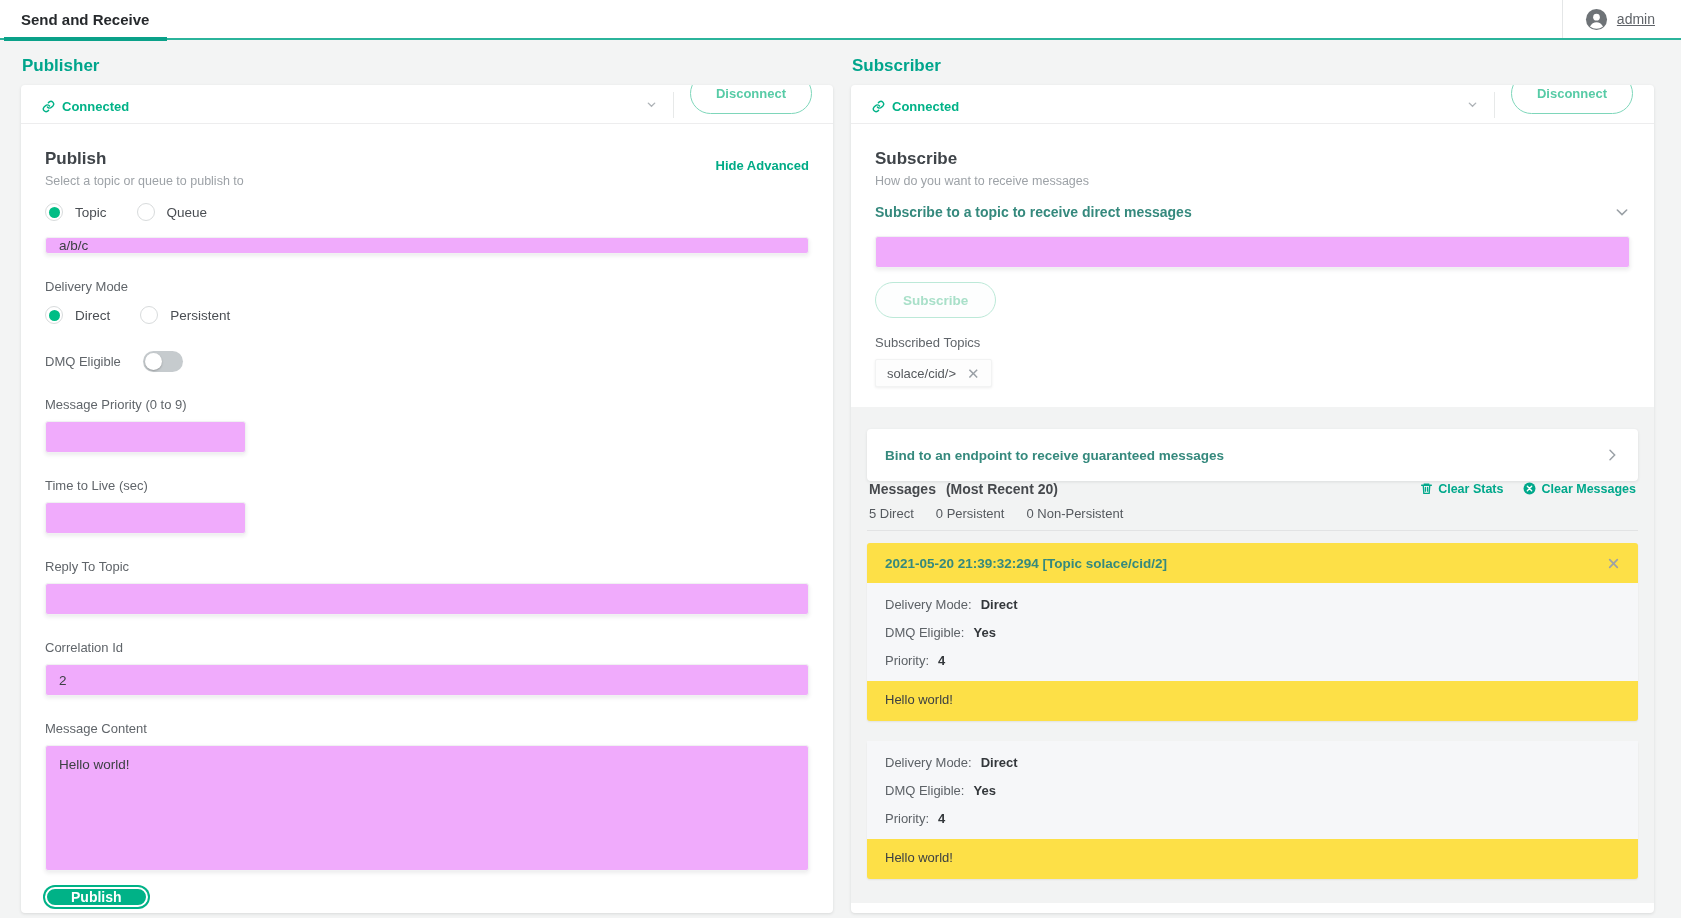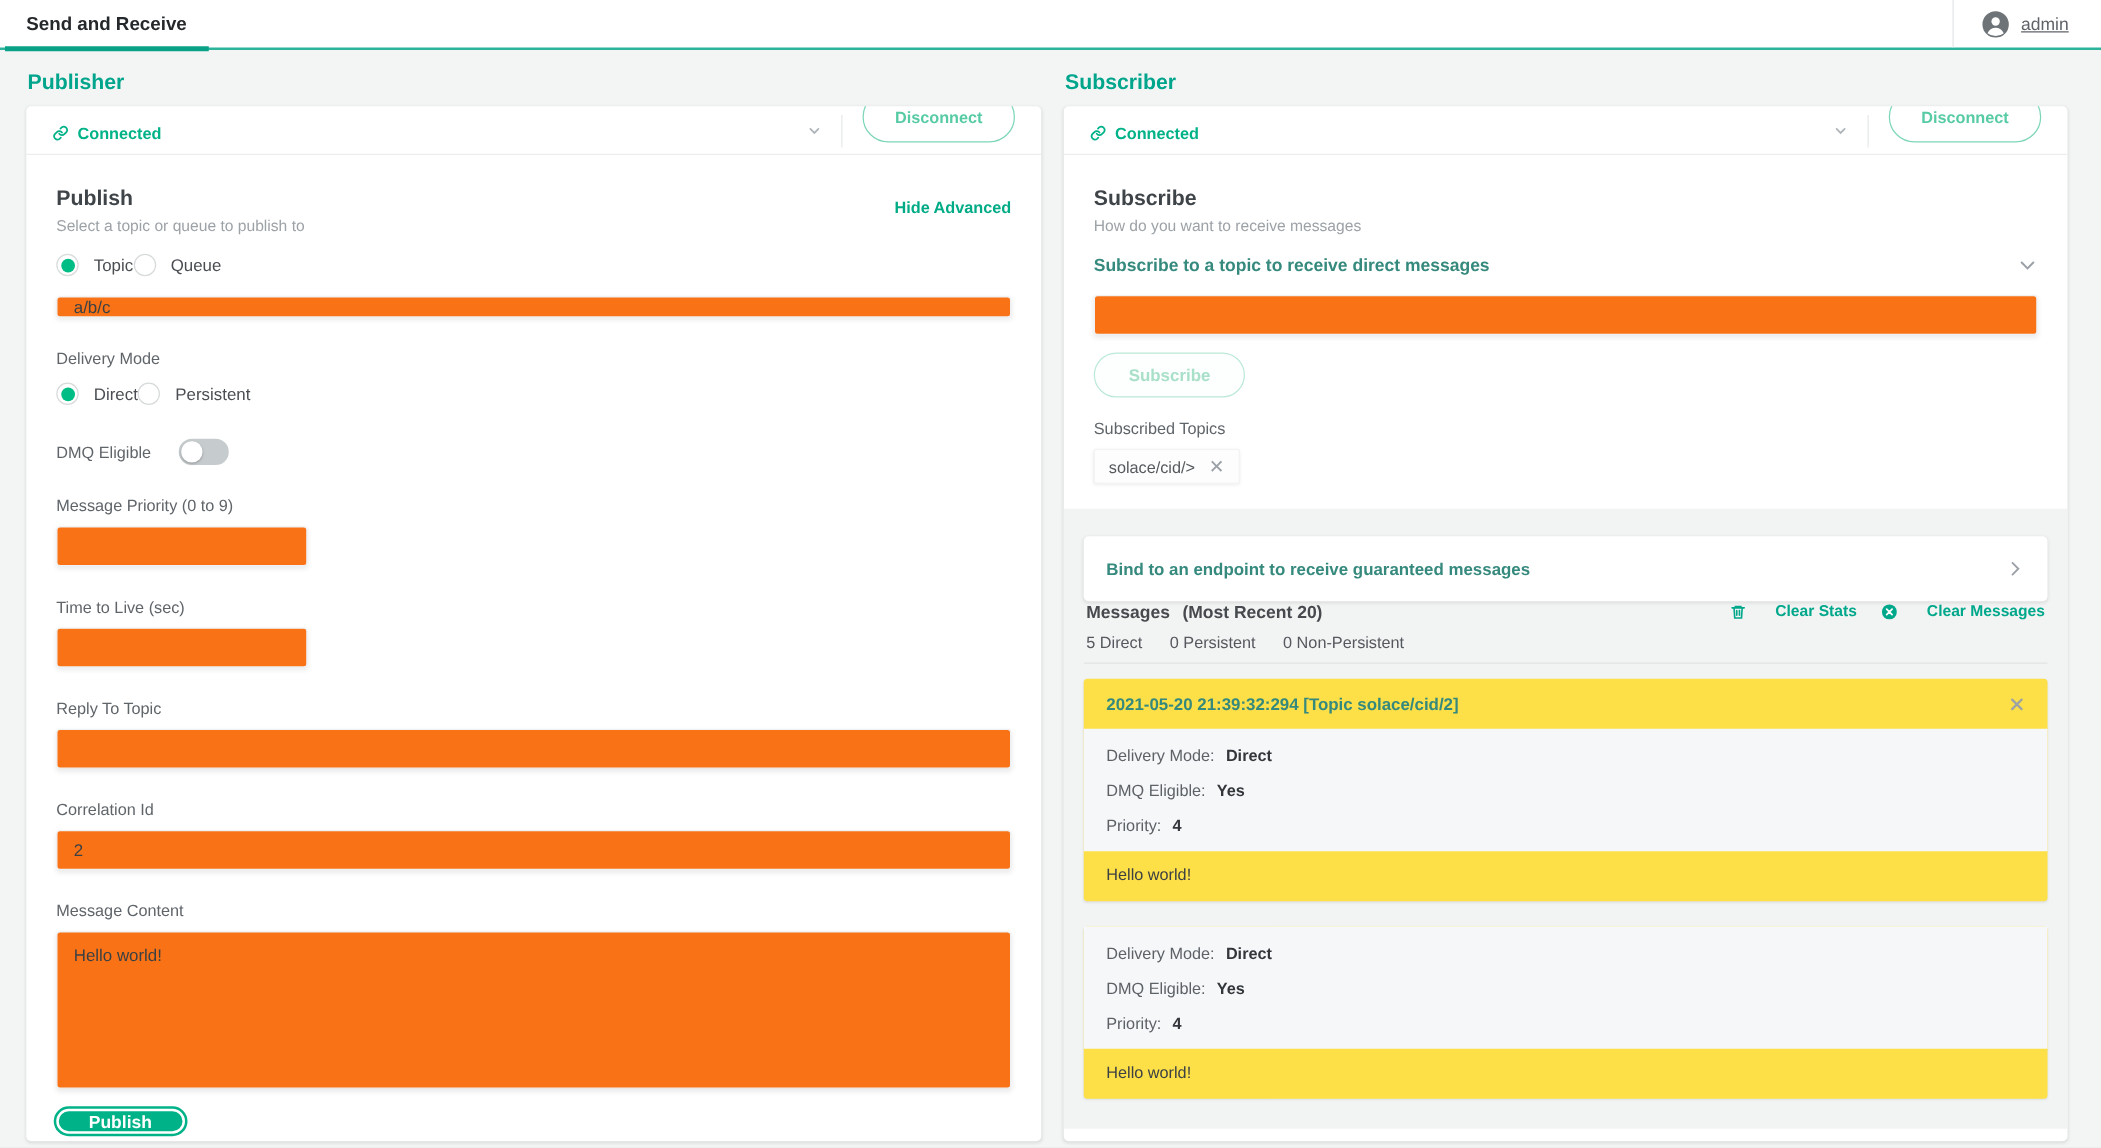"Topic" .radio-row { gap: none -> 30px }
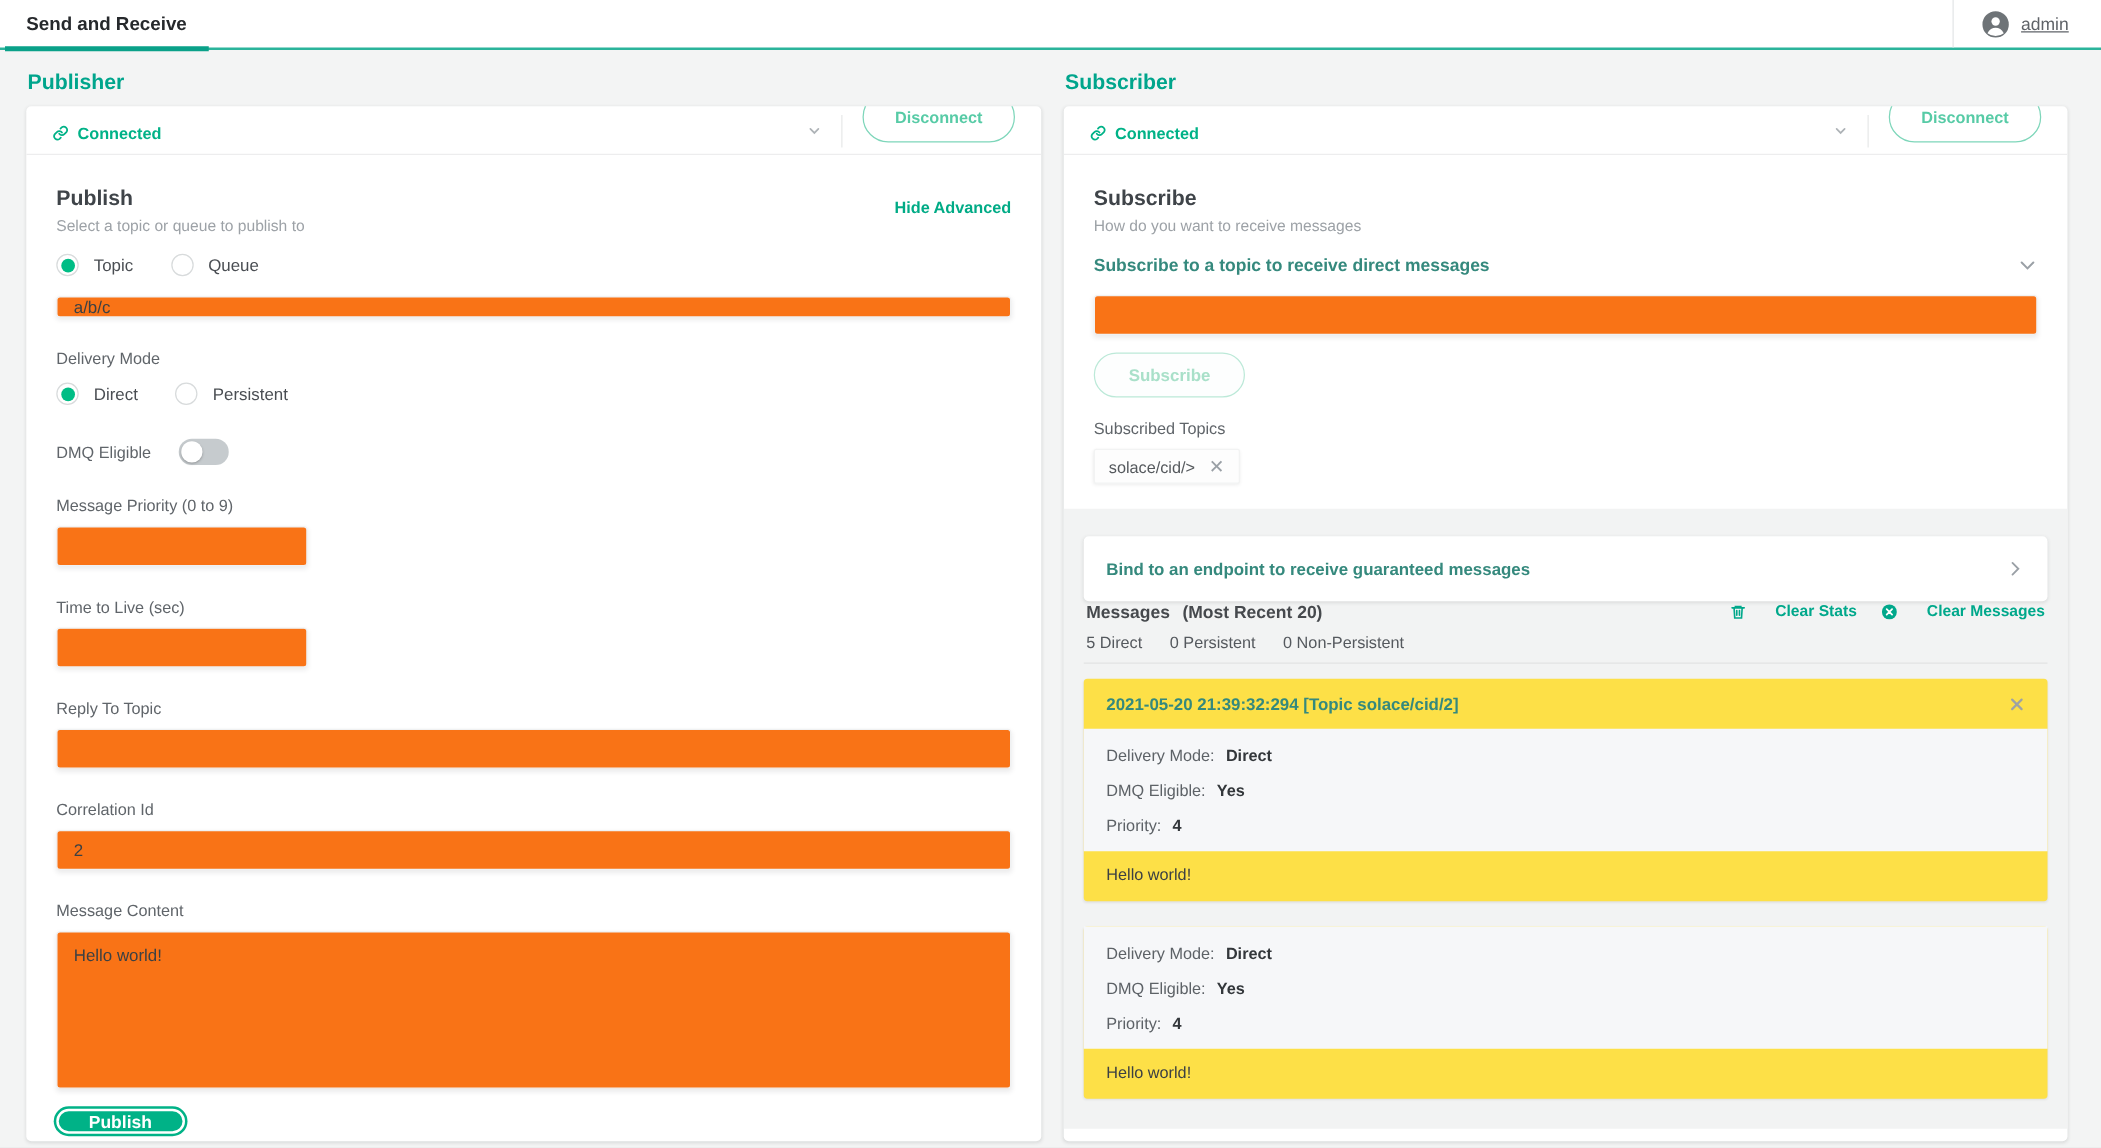"a/b/c" .inp { background: #f97316 -> #f0abfc }
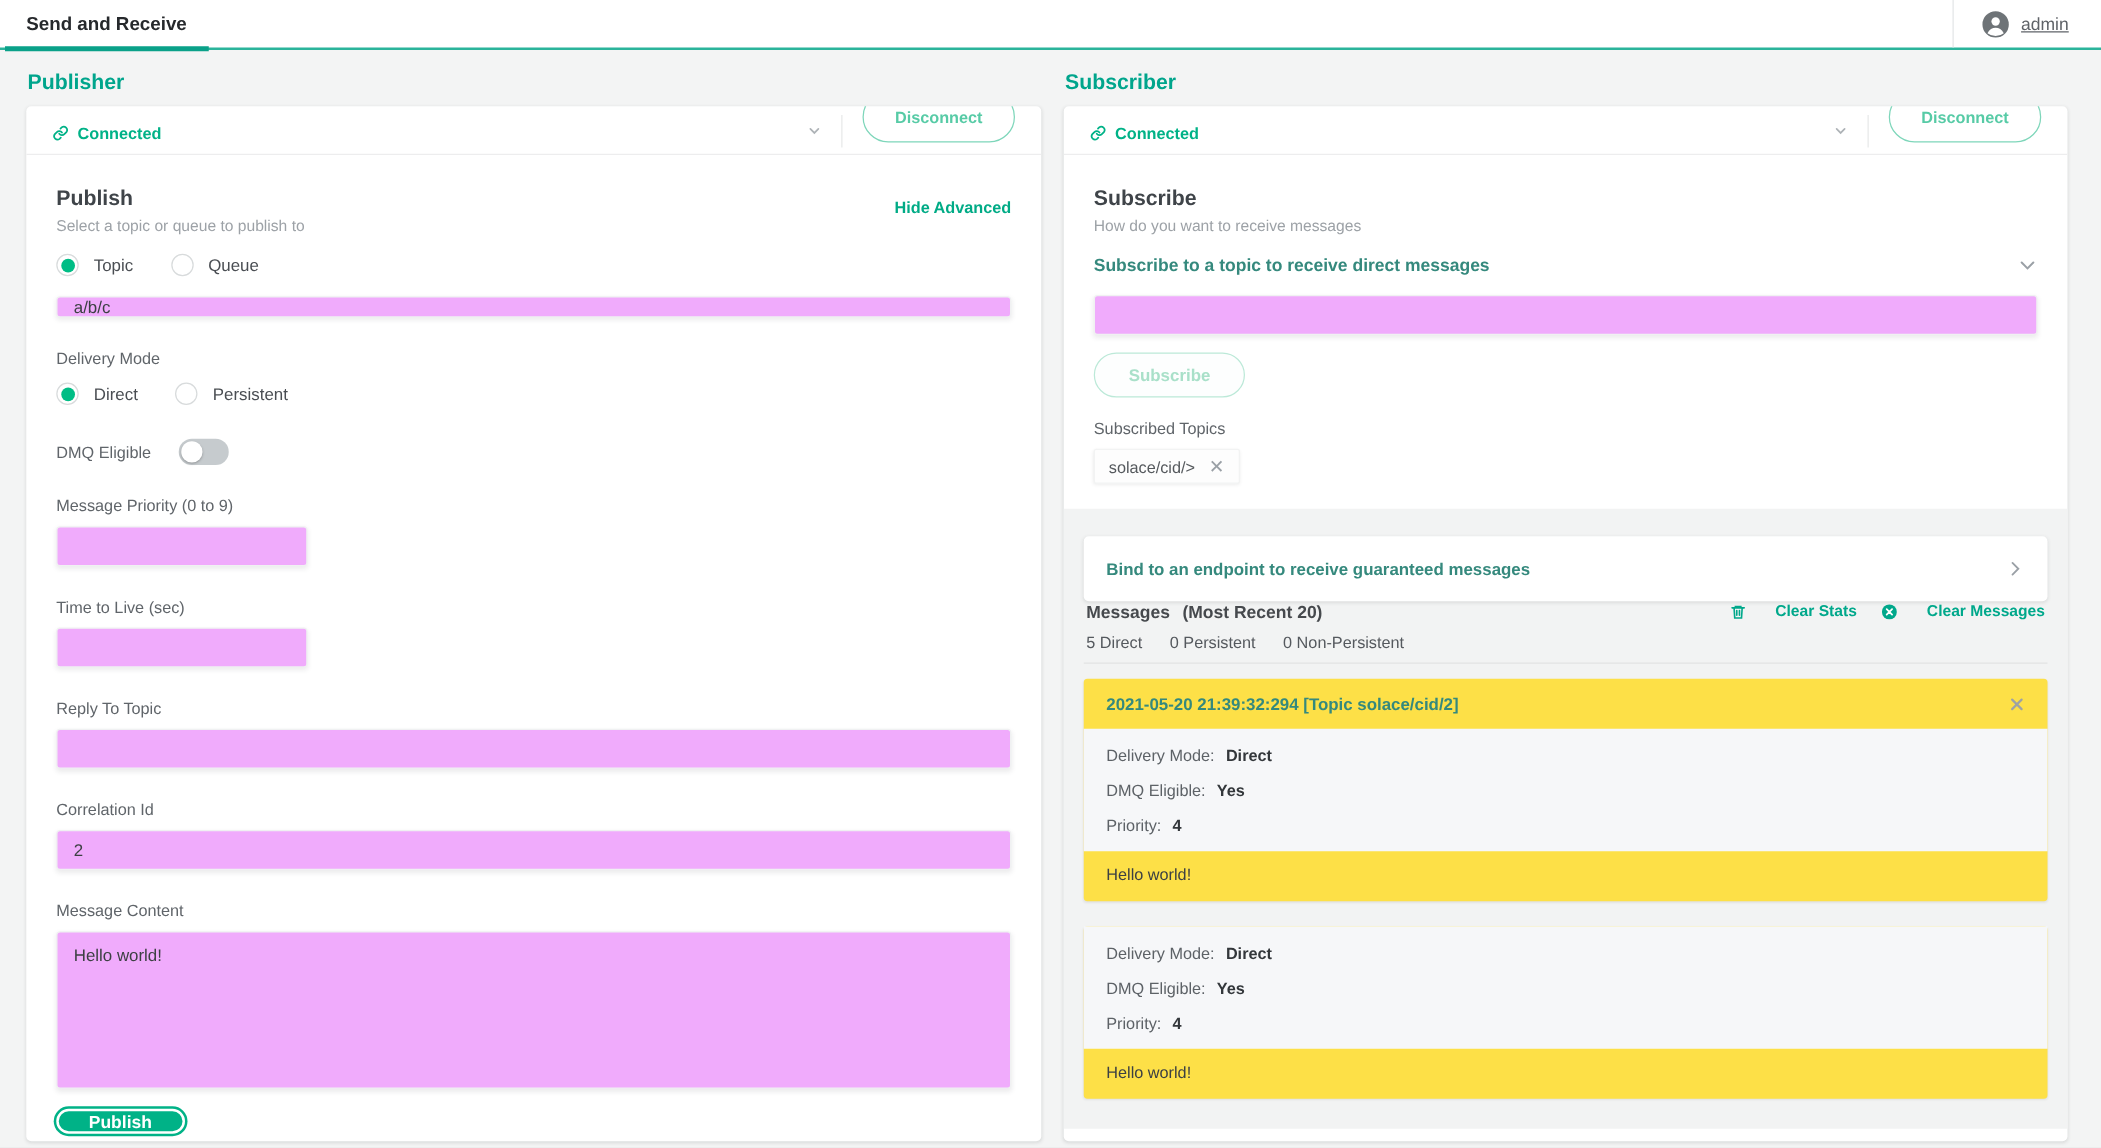"Clear Stats" .clear-links a { align-items: center -> none; gap: 23px -> 5px }
